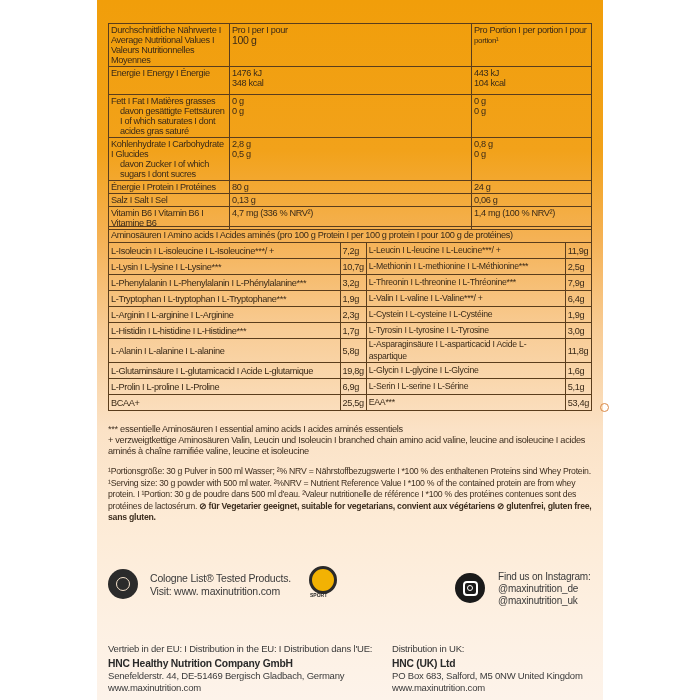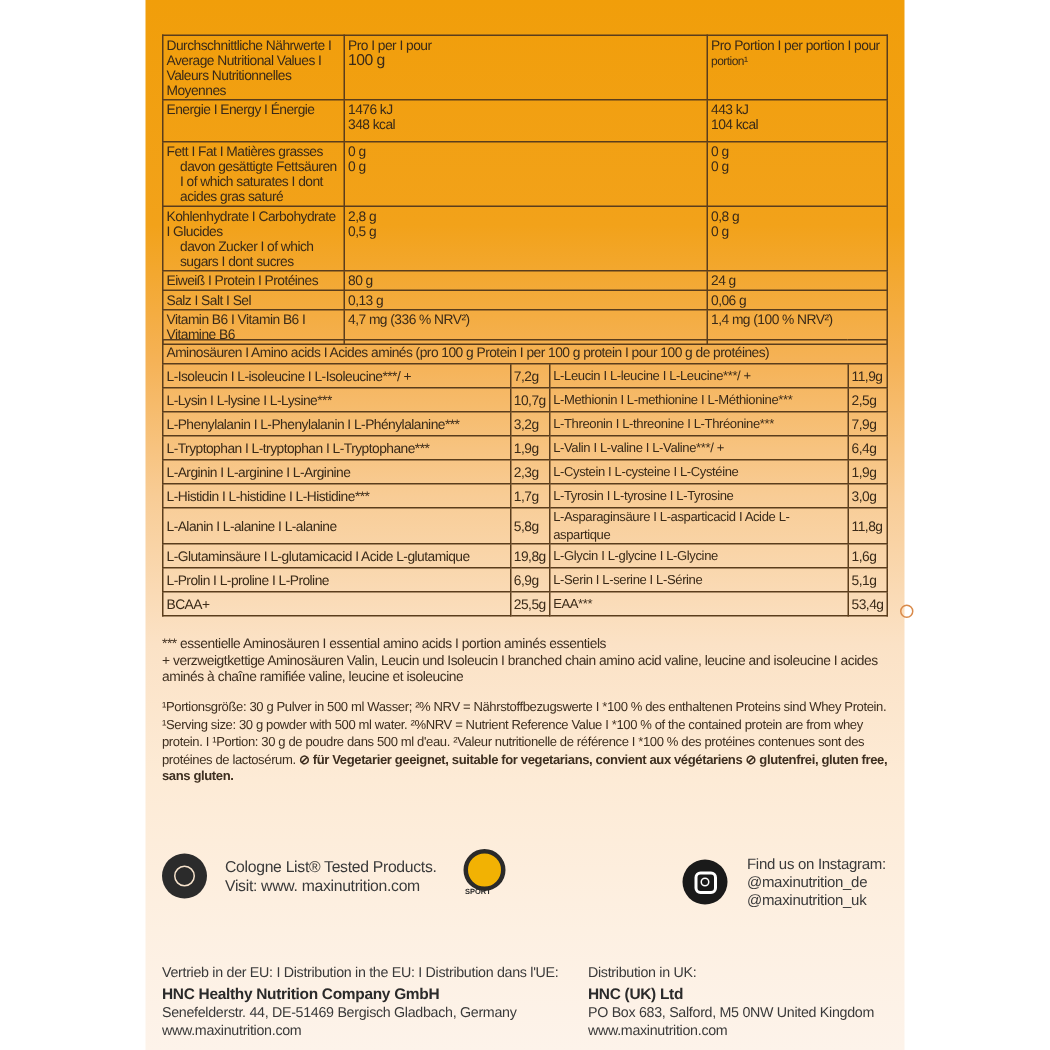"Eiweiß I Protein I Protéines" td { text: Eiweiß -> Énergie }
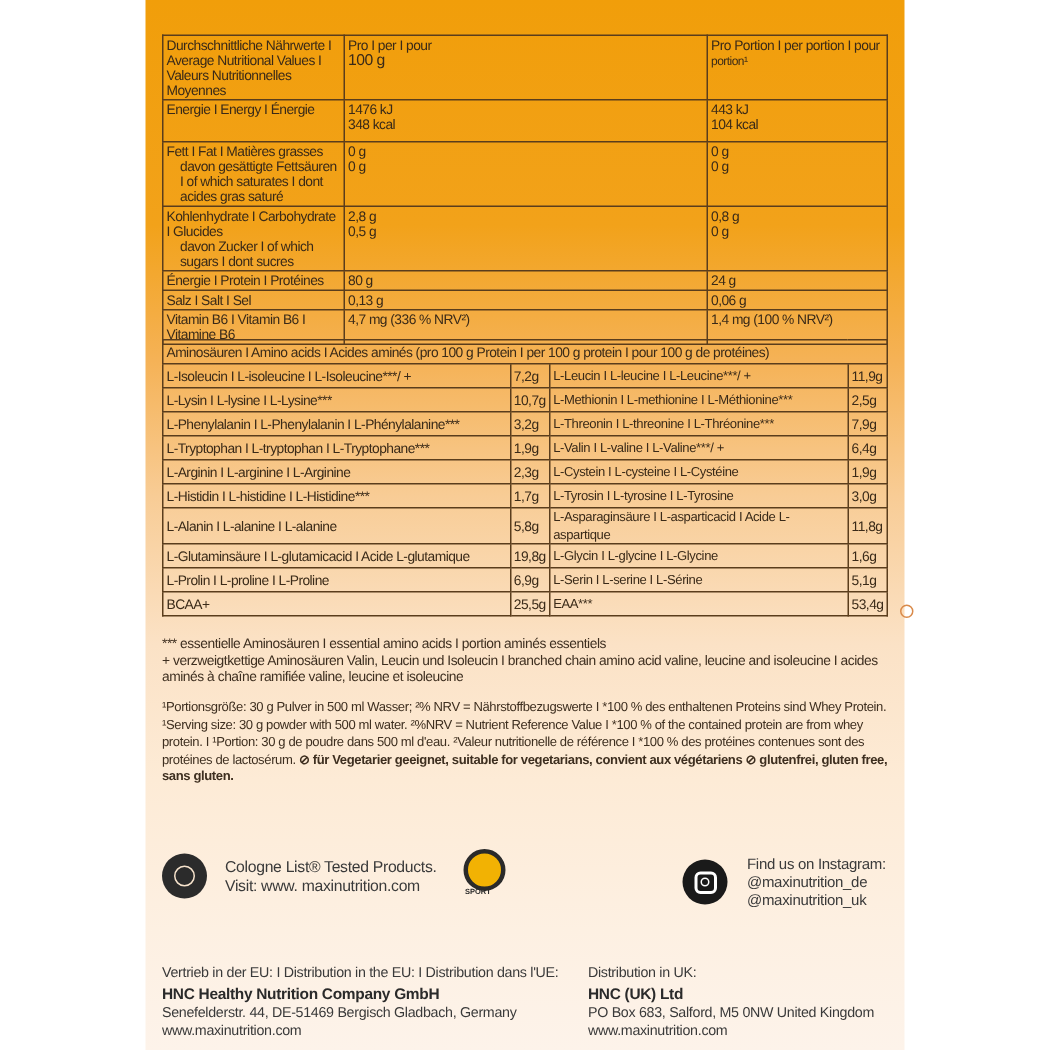"*** essentielle Aminosäuren I essential" div { text: portion -> acides }
